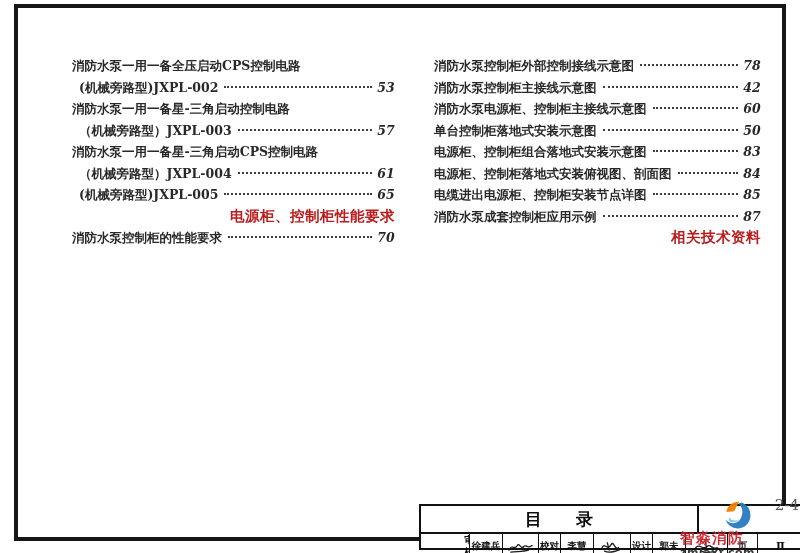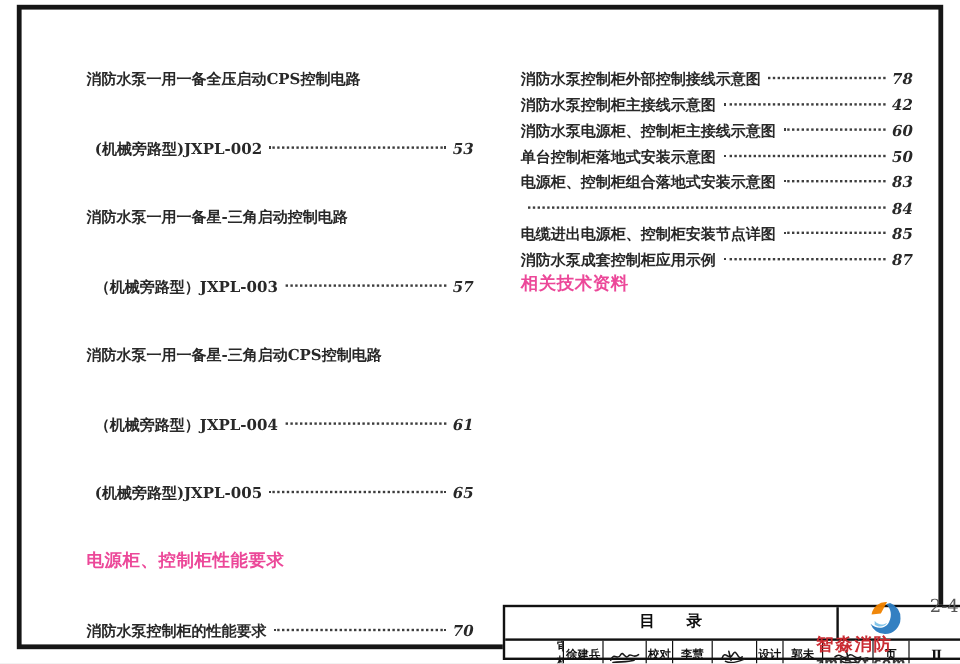"消防水泵一用一备全压启动CPS控制电路" .col-left { gap: 36px -> none }
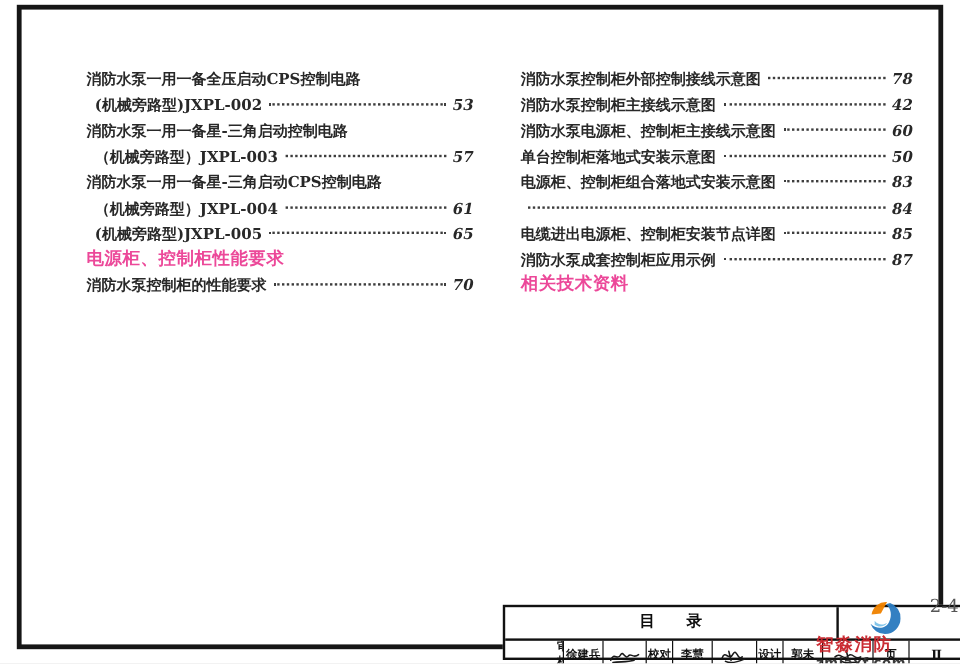"电源柜、控制柜落地式安装俯视图、剖面图" span { html: none -> <span>电源柜、控制柜落地式安装俯视图、剖面图</span> }
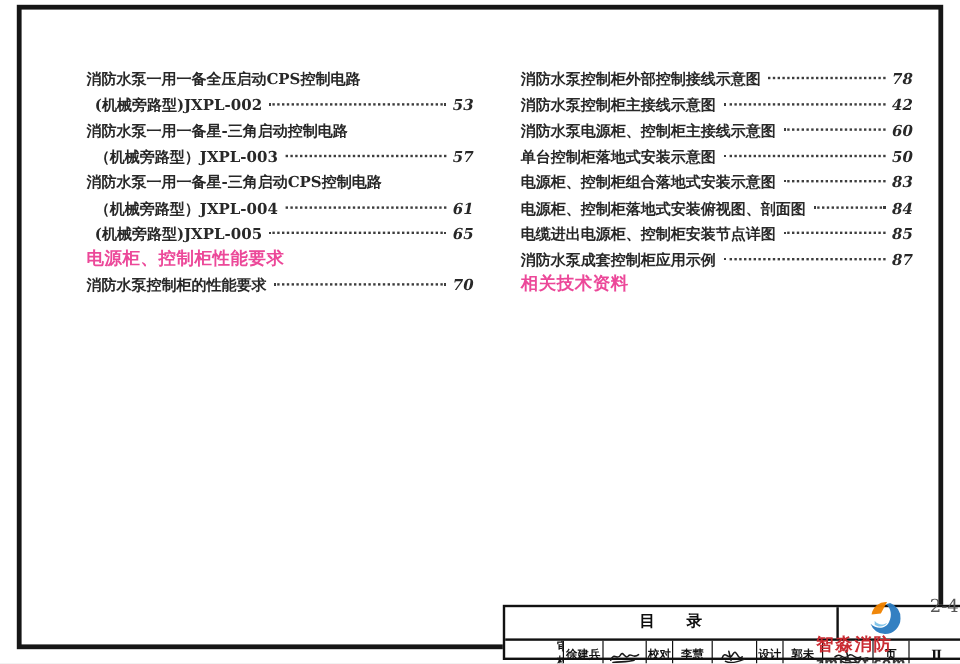"电源柜、控制柜性能要求" .hdr { color: #ec4899 -> #b91c1c; text-align: none -> right }
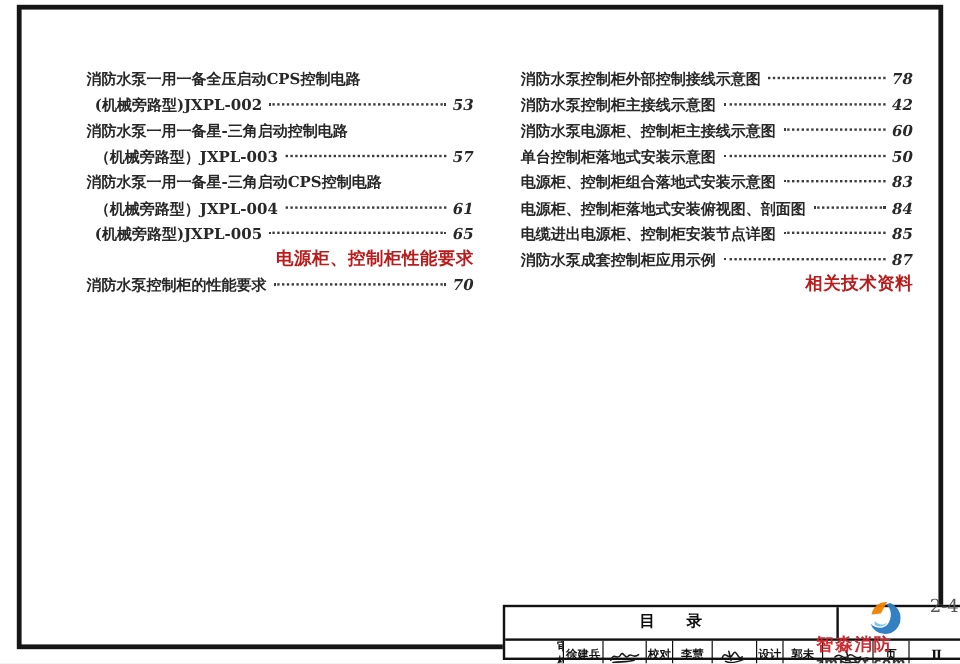"目 录" .tb-title { font-size: 13px -> 17px }
